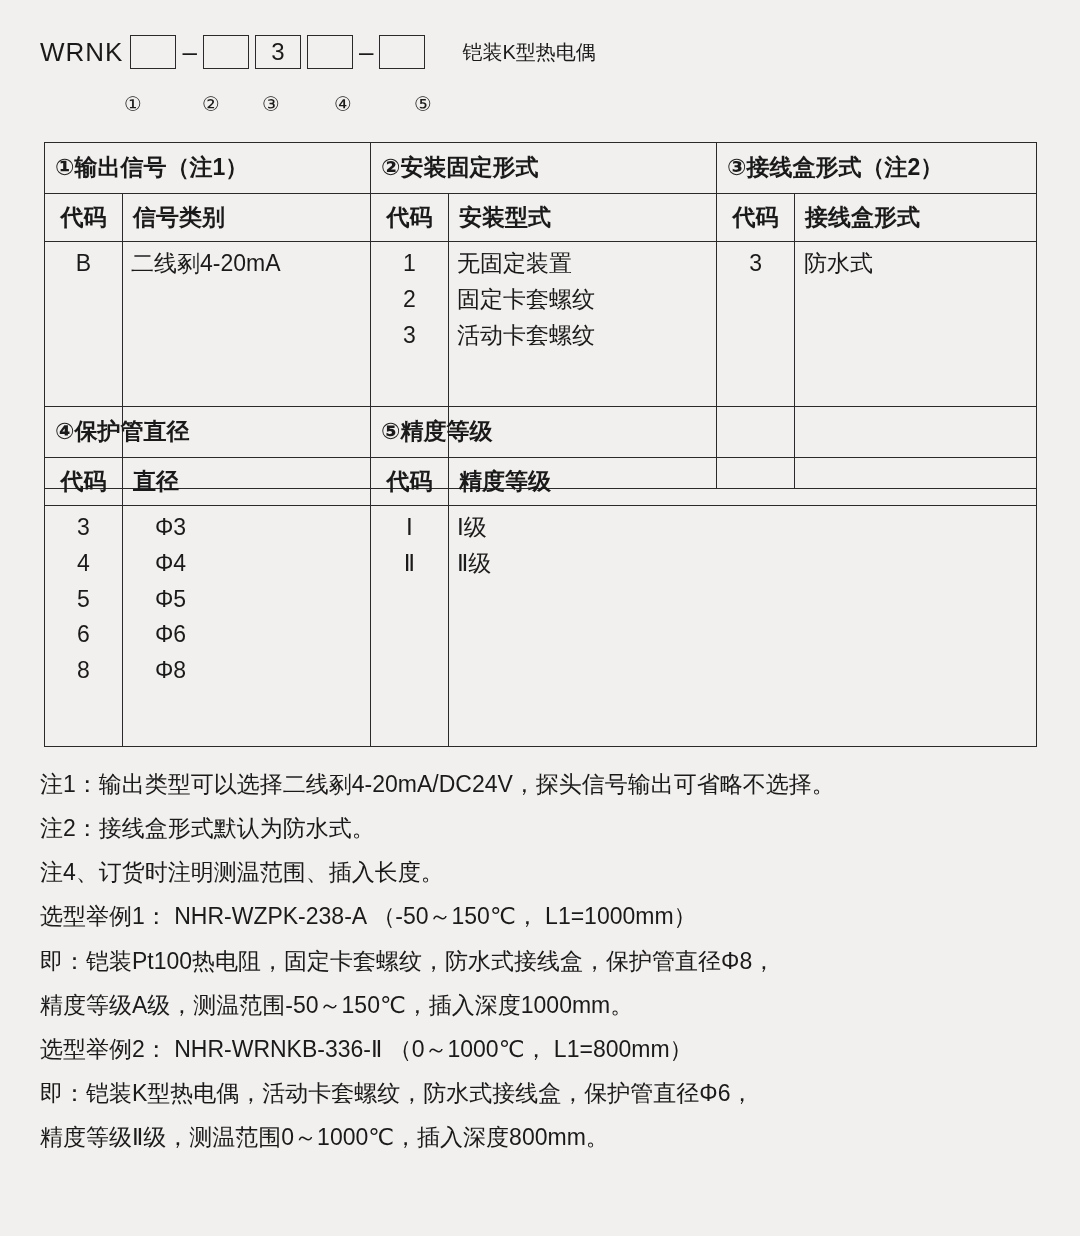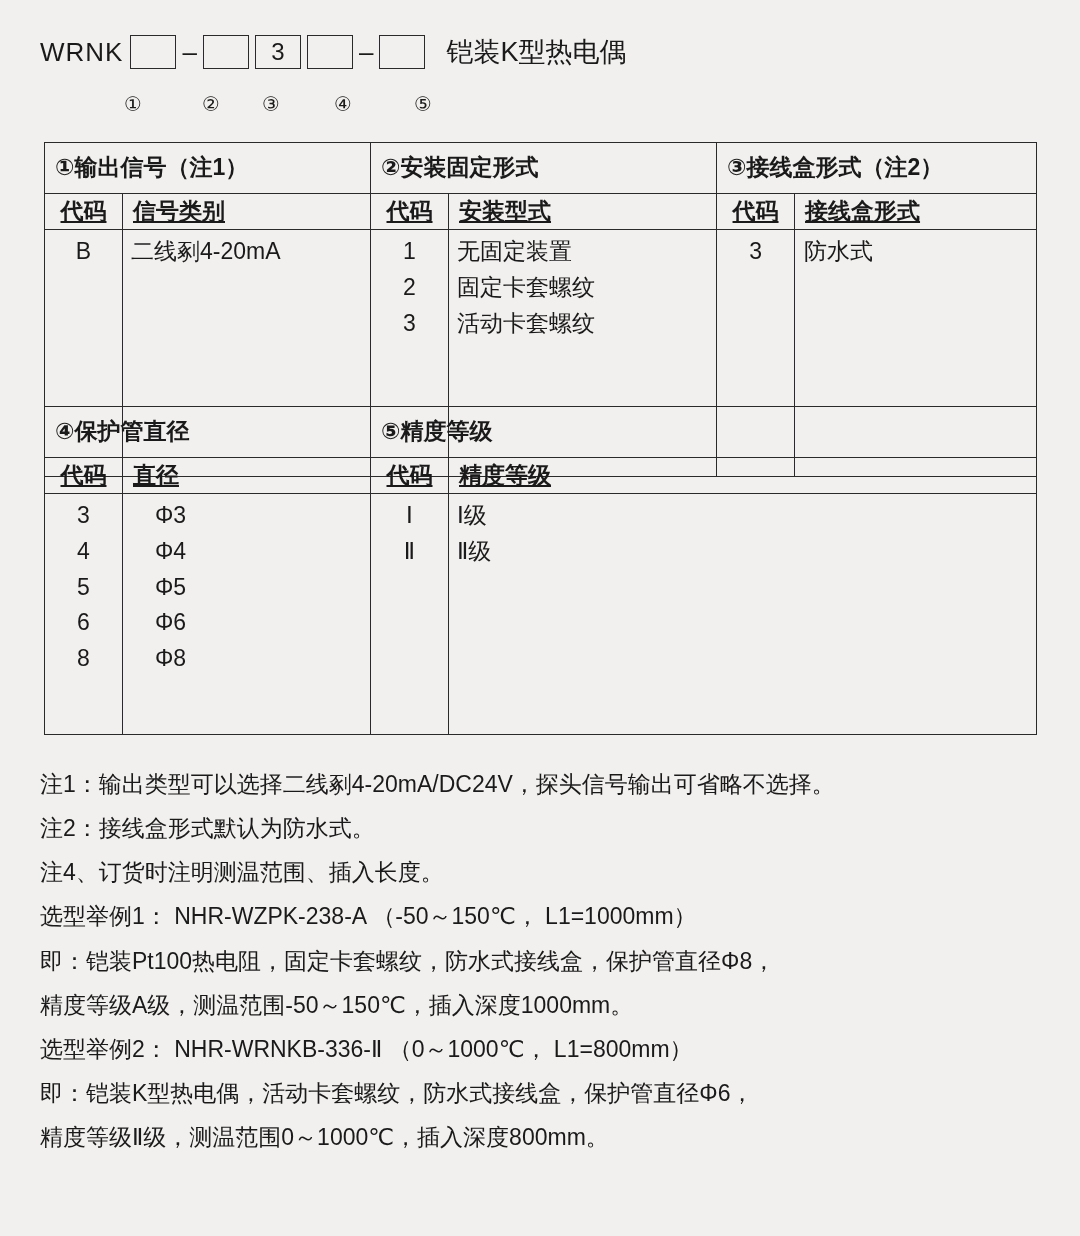"铠装K型热电偶" .code-desc { font-size: 27px -> 20px; margin-left: 18px -> 34px }
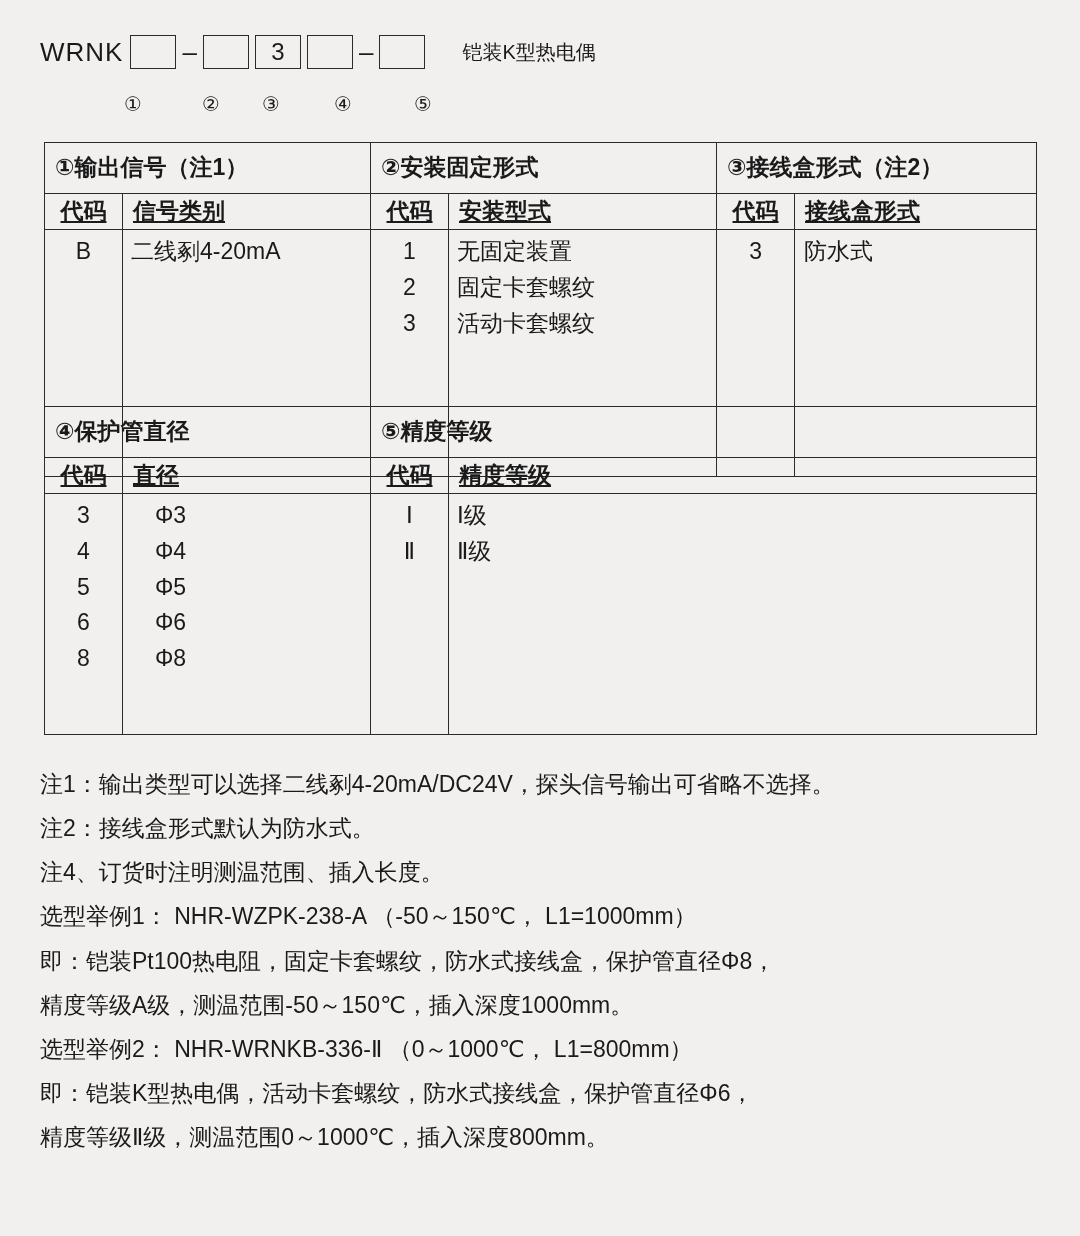"代码" .sub { padding: 0 10px !important -> 6px 10px !important; text-decoration: underline -> none }
